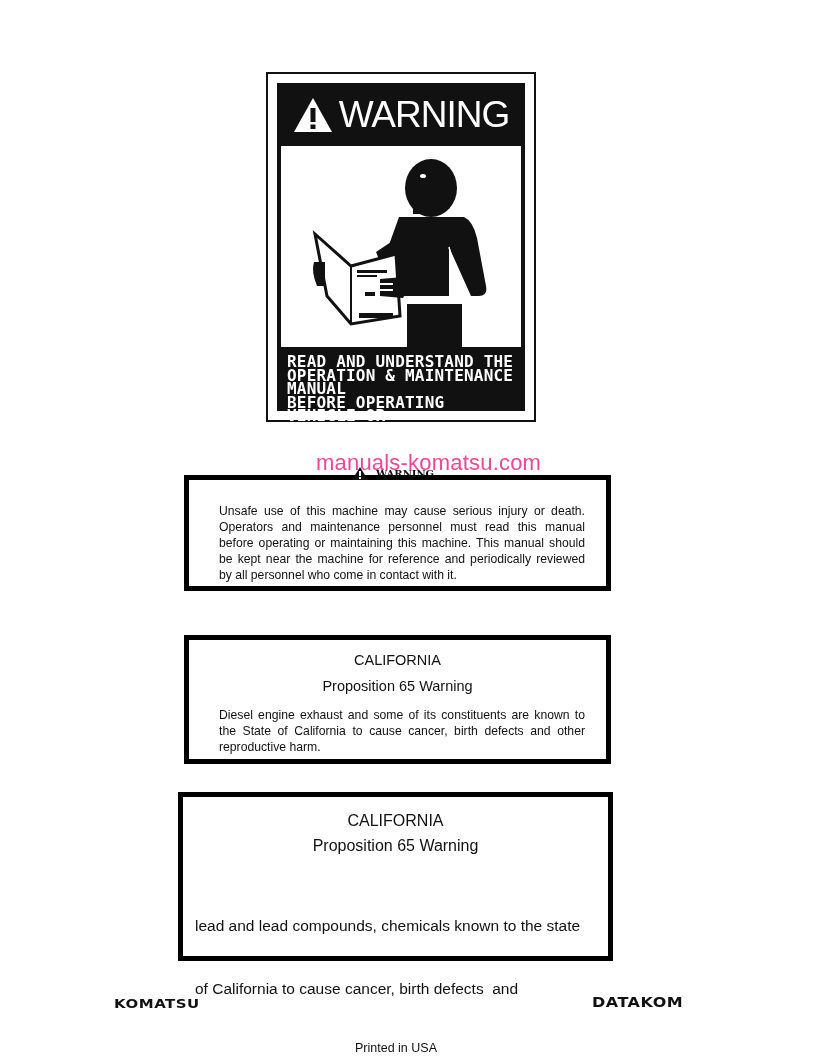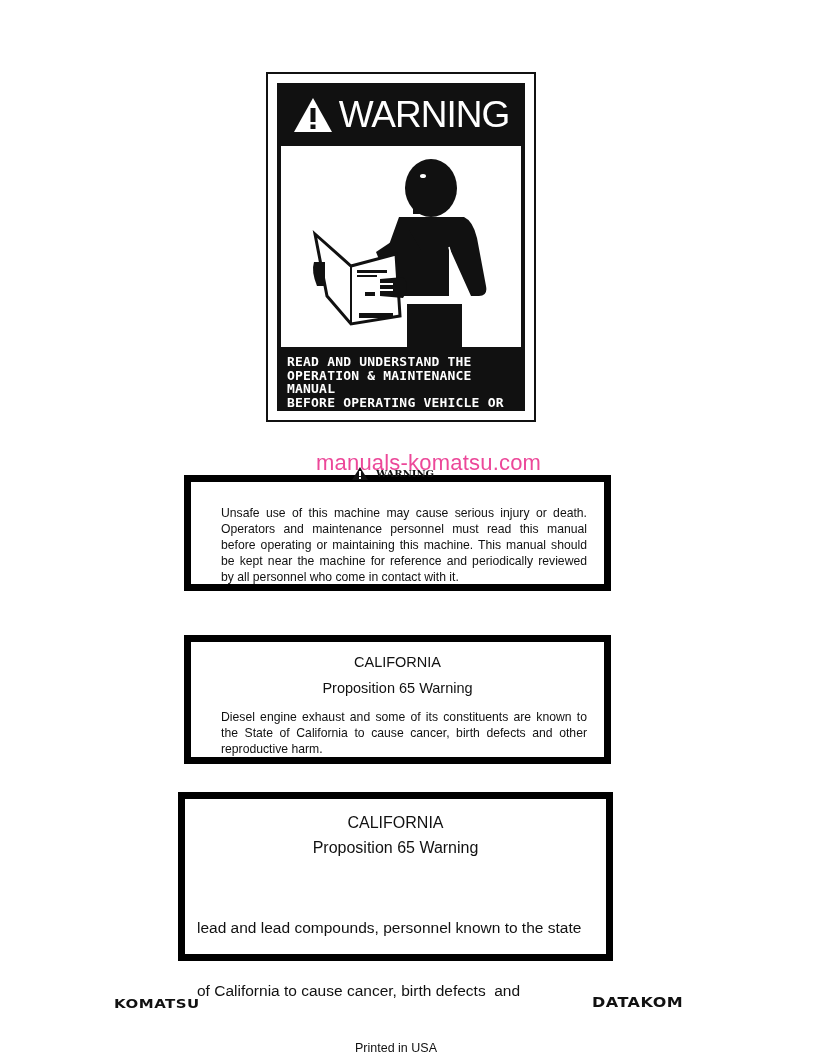"READ AND UNDERSTAND THE" #decal-caption { font-size: 13px -> 16px }
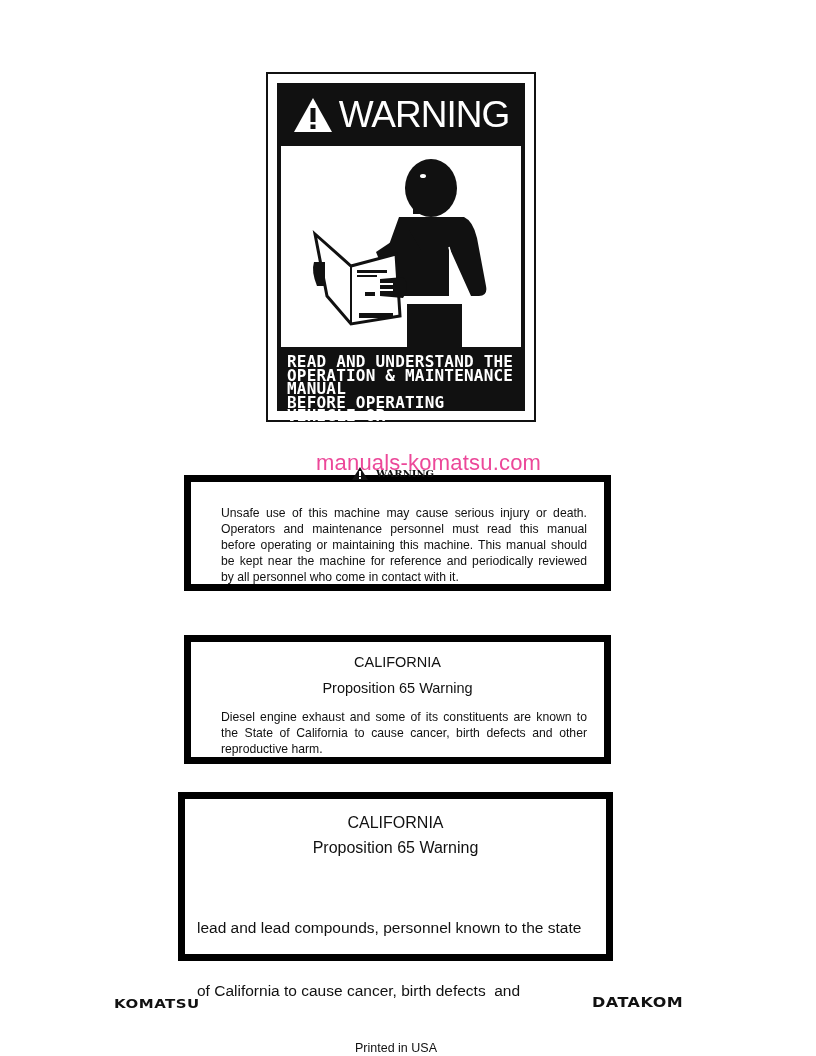"Unsafe use of this machine" .box { border: 7px solid #000000 -> 5px solid #000000 }
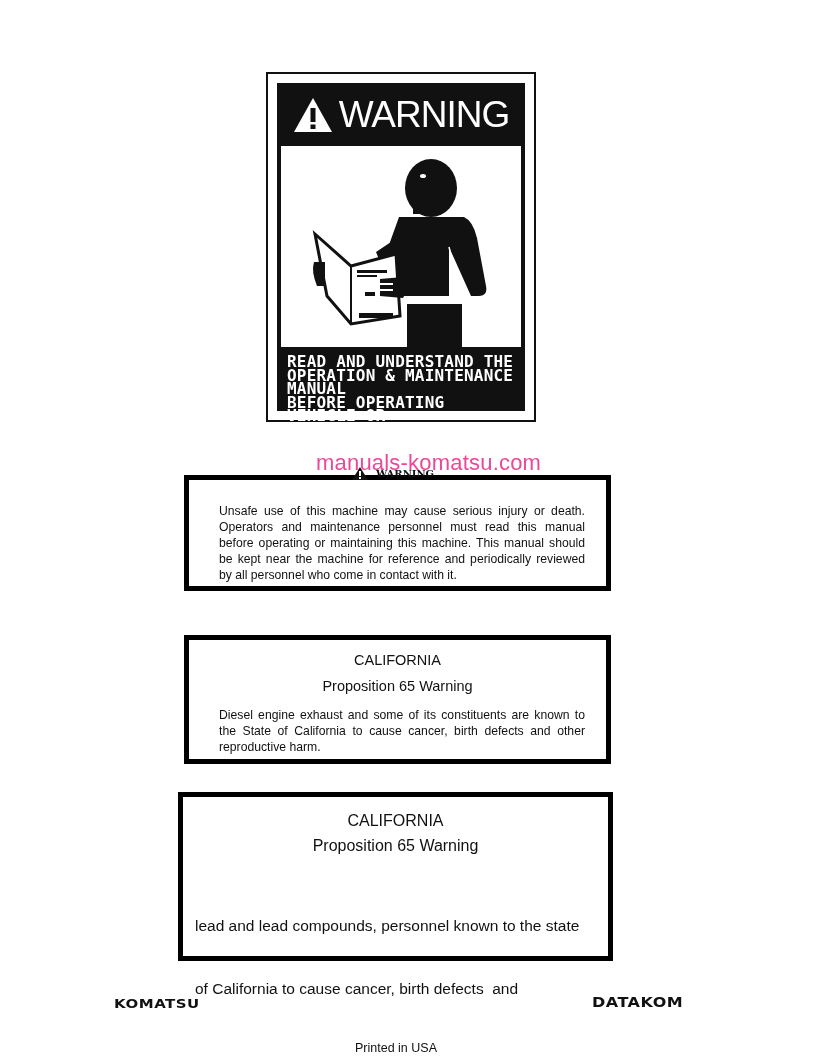"lead and lead compounds, personnel" div { text: personnel -> chemicals }
